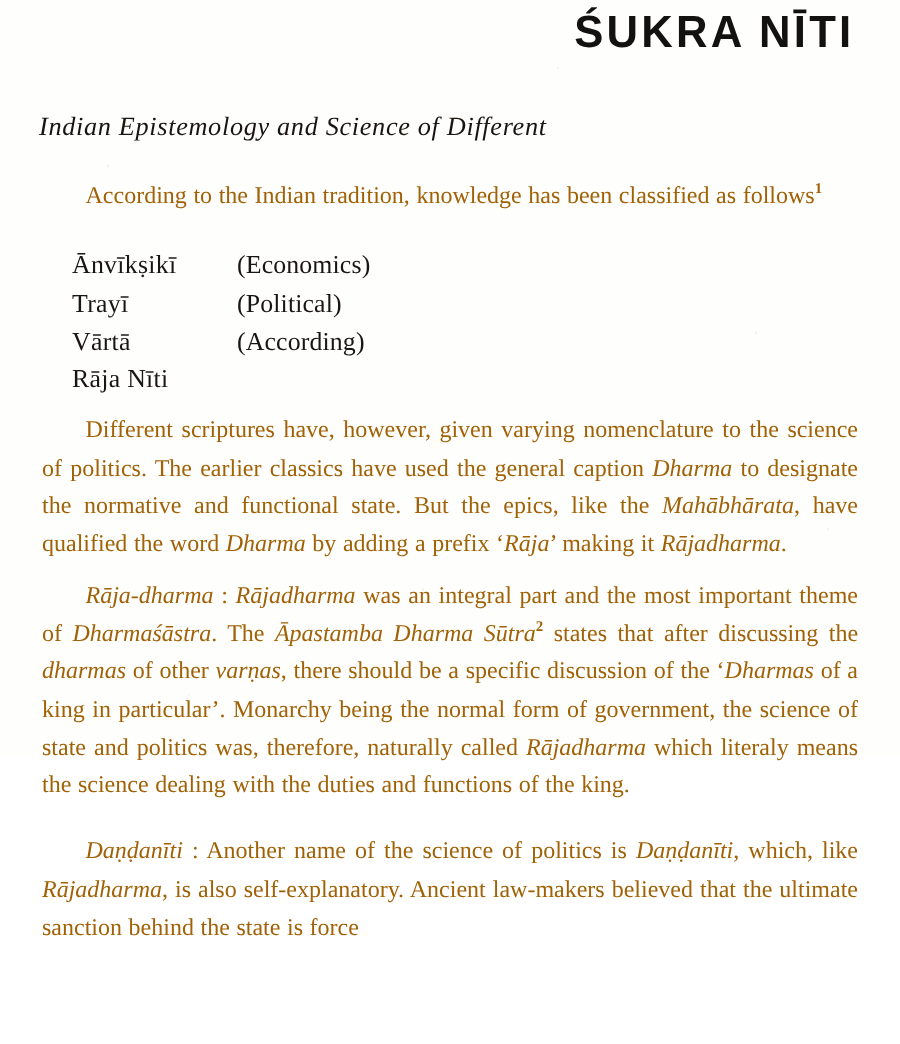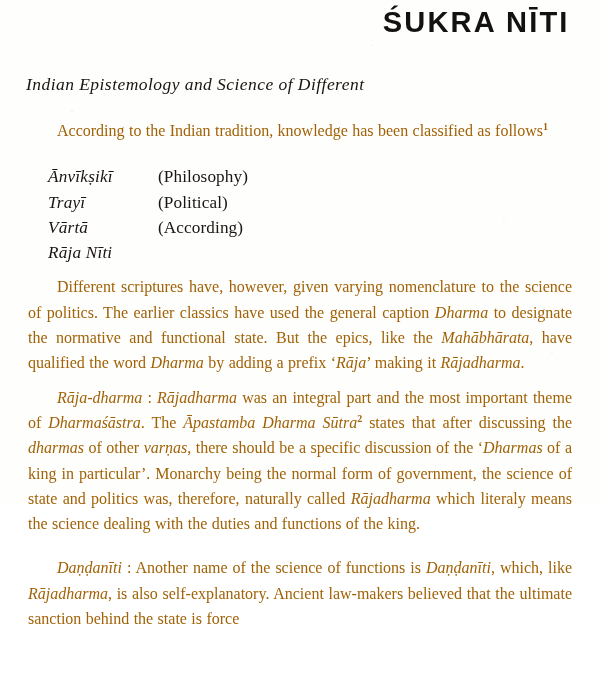"Ānvīkṣikī" .termlist .term { font-style: italic -> none }
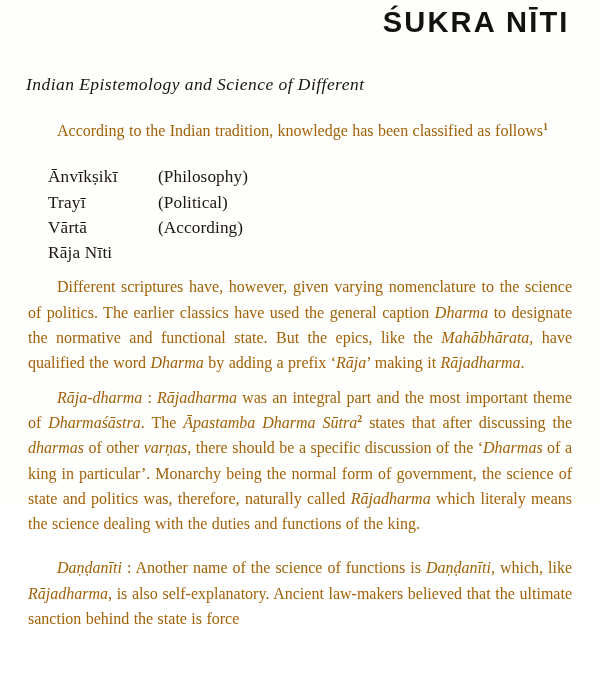"(Philosophy)" span.gloss { text: Philosophy -> Economics }
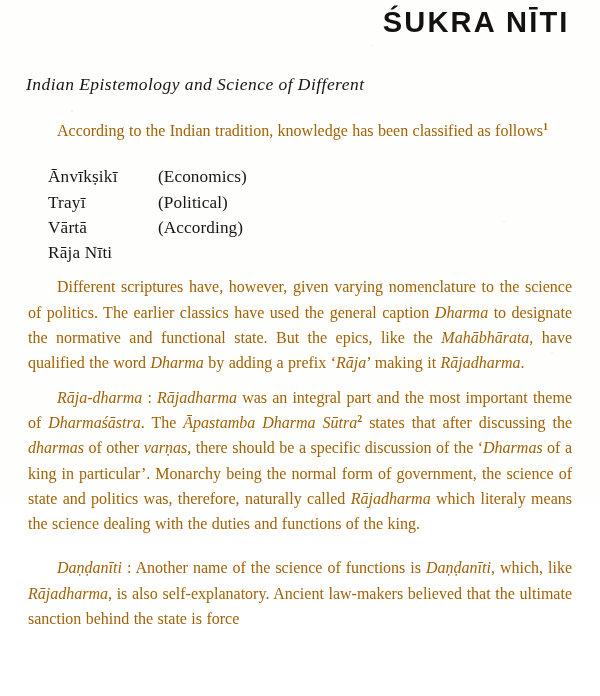": Another name of the" span { text: functions -> politics }
